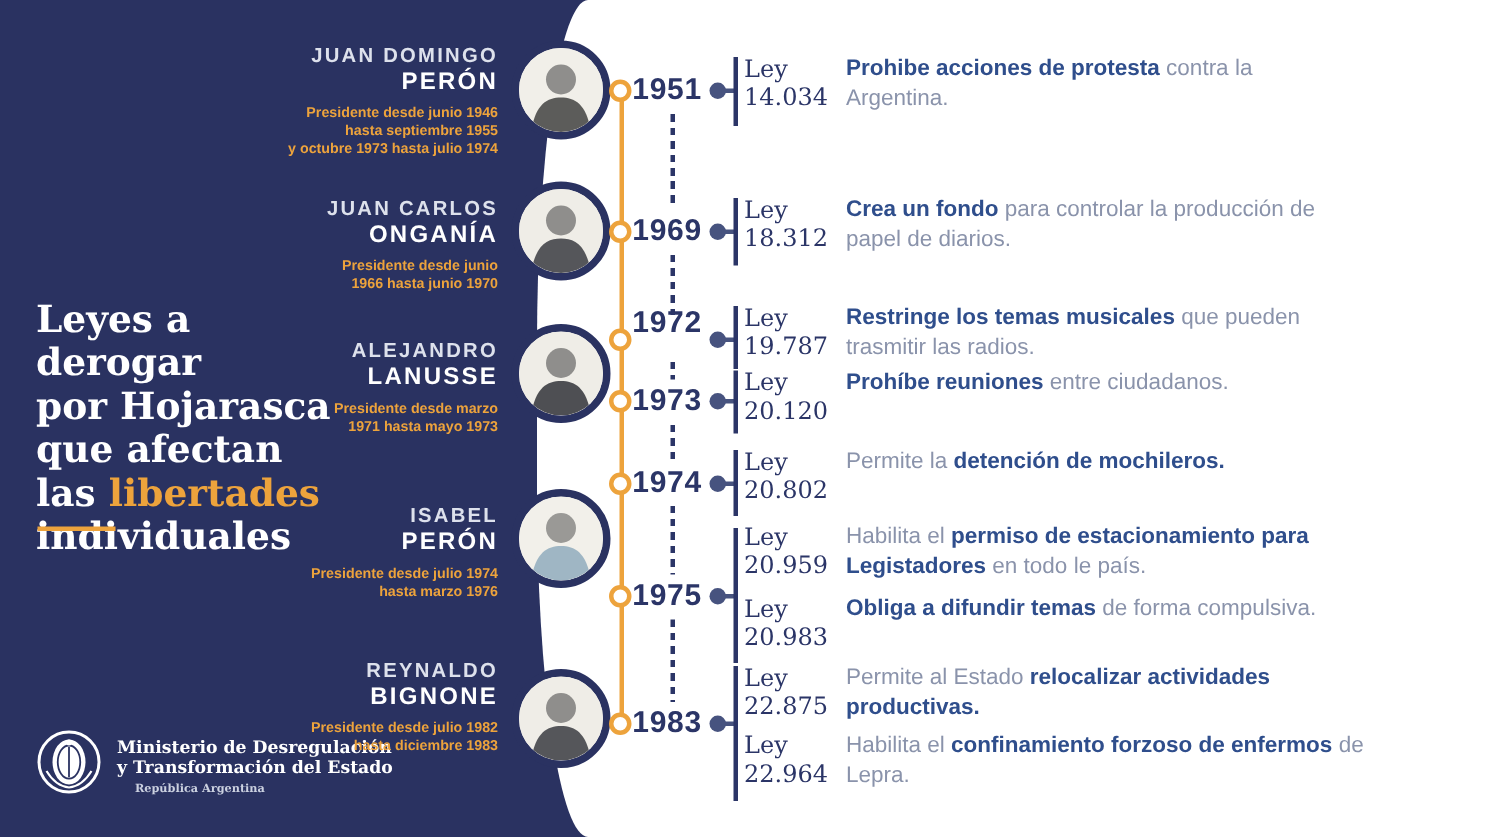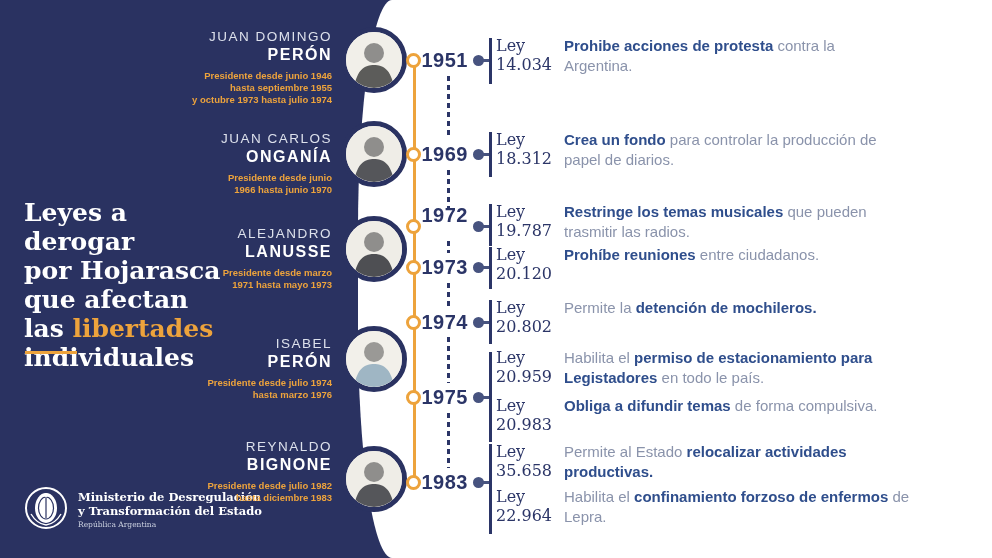"JUAN DOMINGO" .p-given { font-weight: 400 -> 700 }
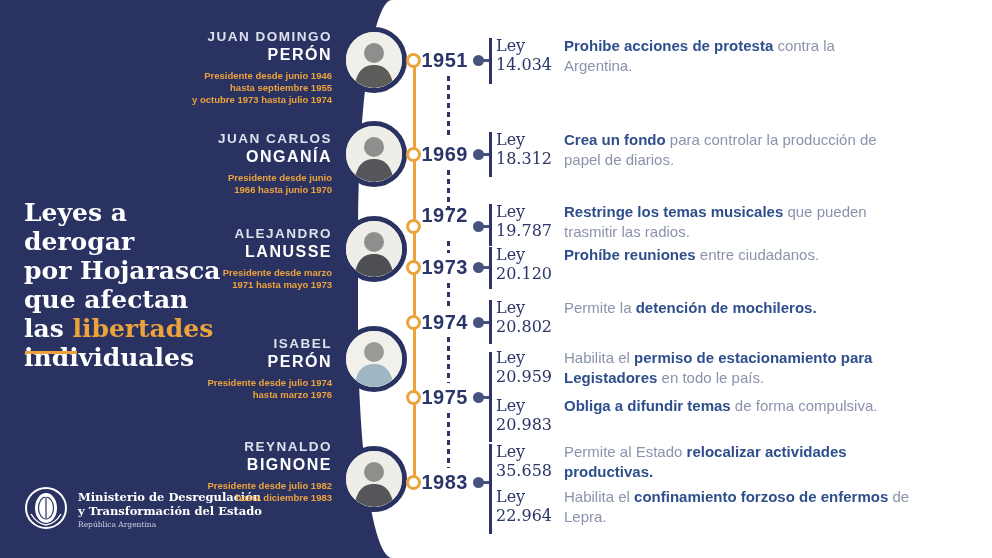"35.658" div { text: 35.658 -> 22.875 }
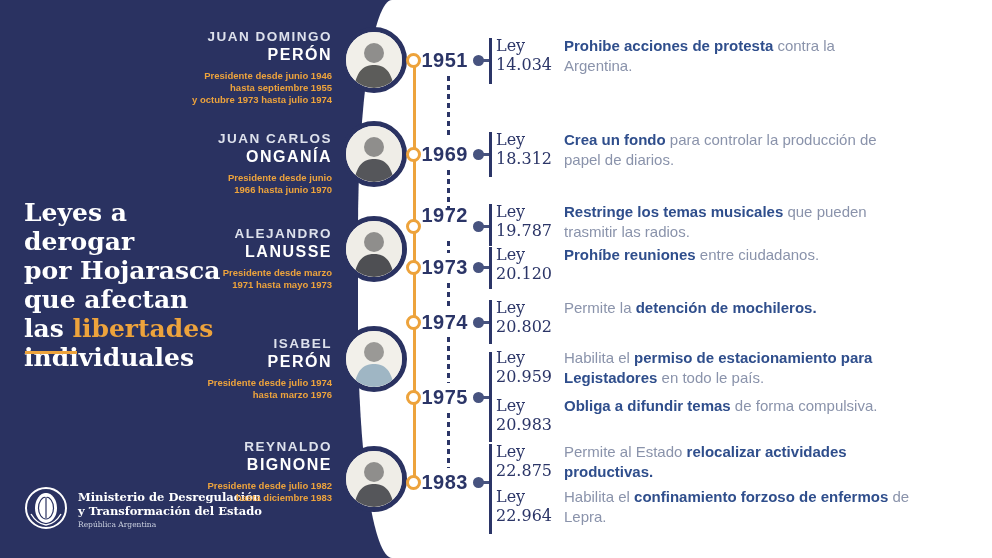"República Argentina" .ministry-sub { font-weight: 400 -> 700; margin-left: none -> 12px }
